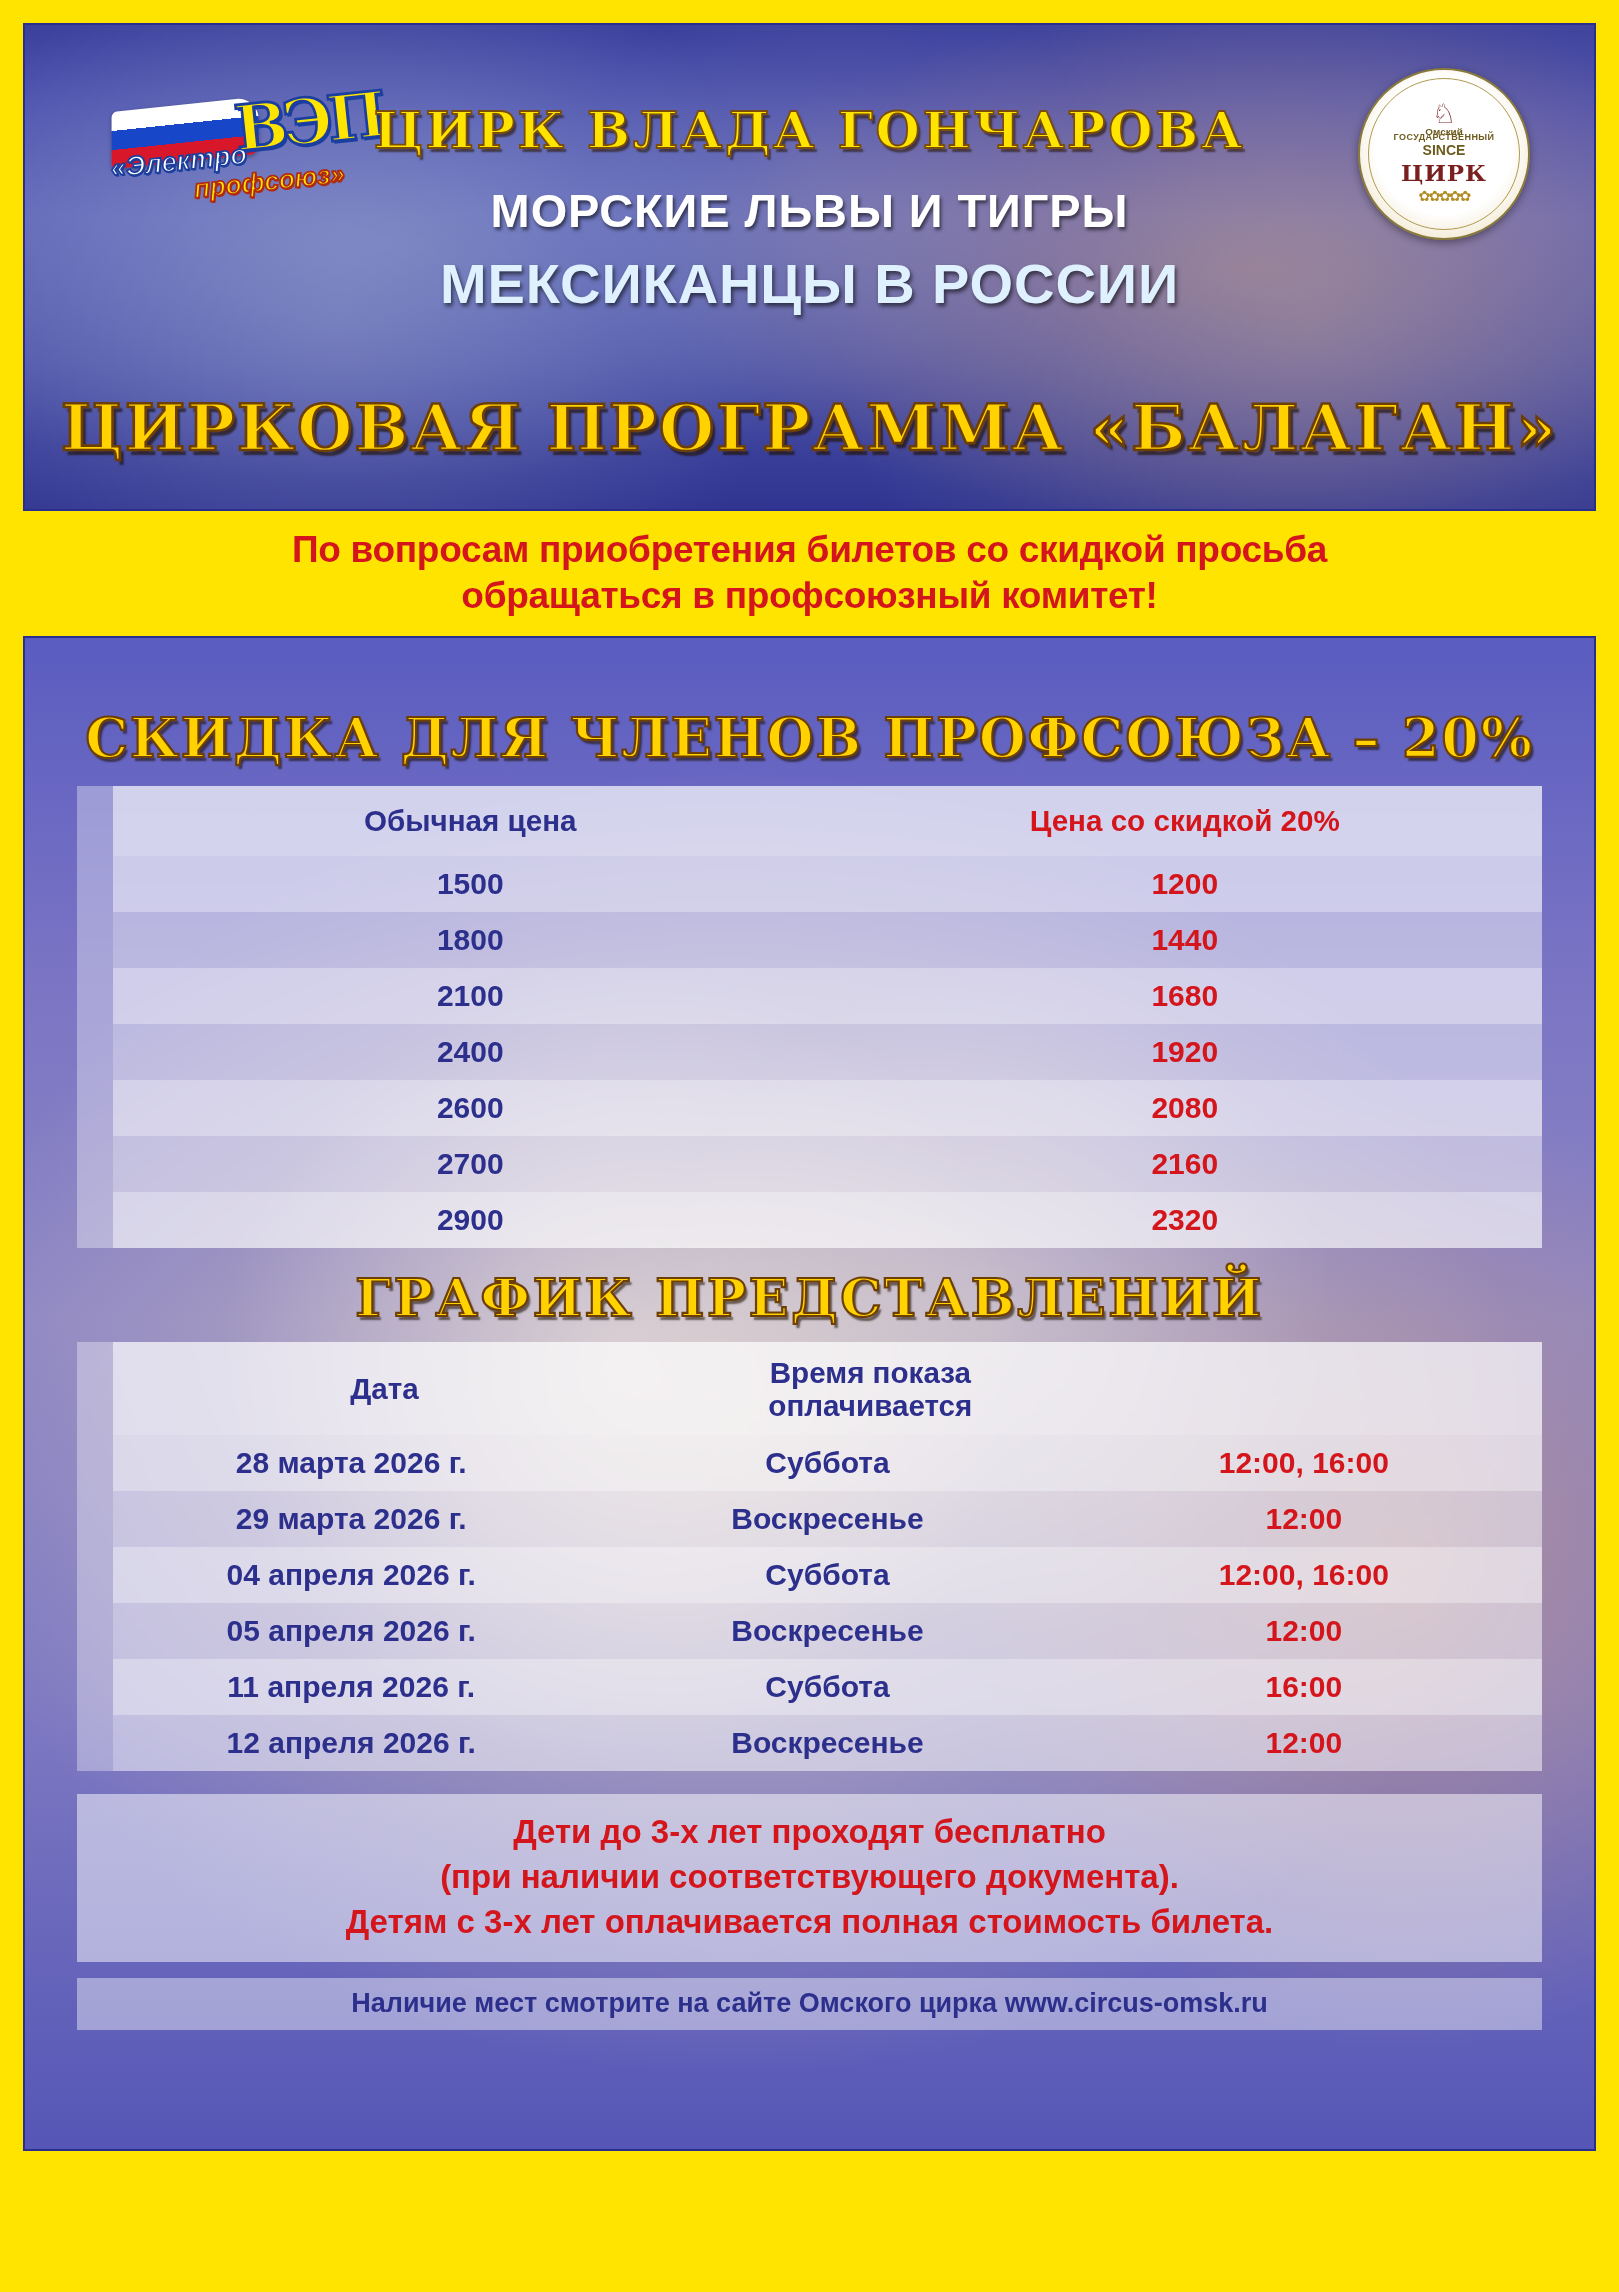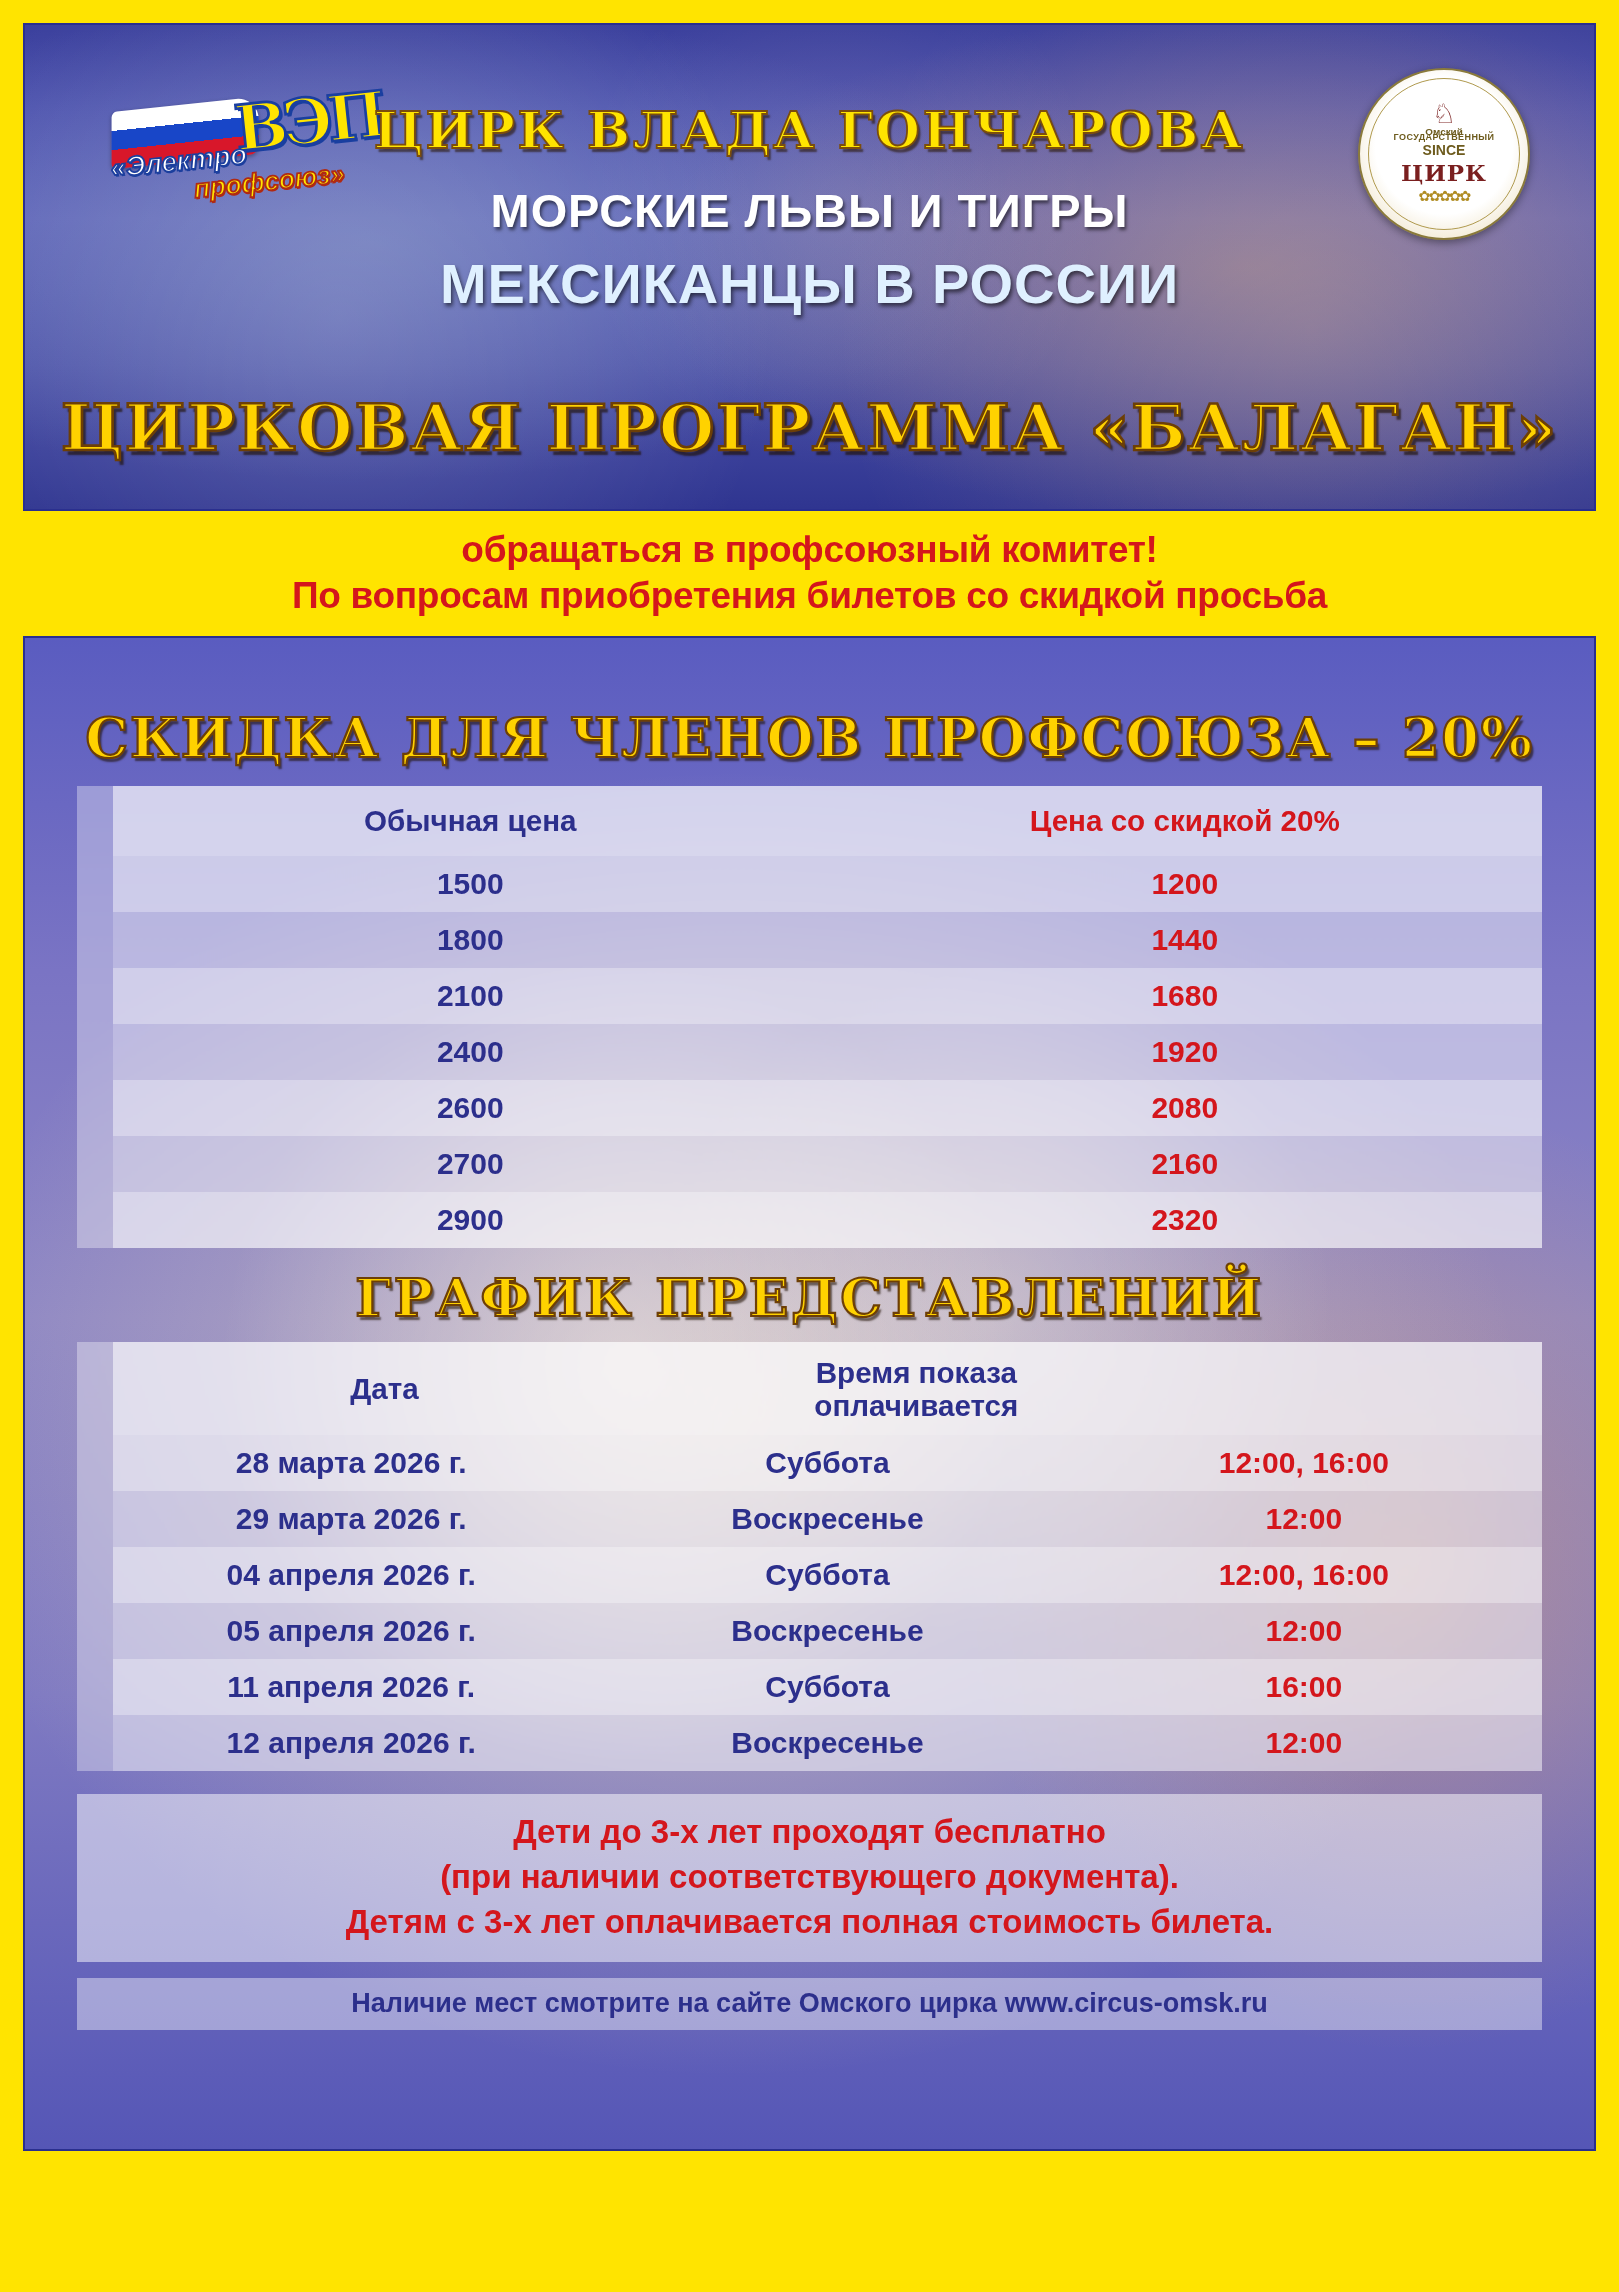"обращаться в профсоюзный комитет!" div { order: before "По вопросам приобретения билетов со" -> after "По вопросам приобретения билетов со" }
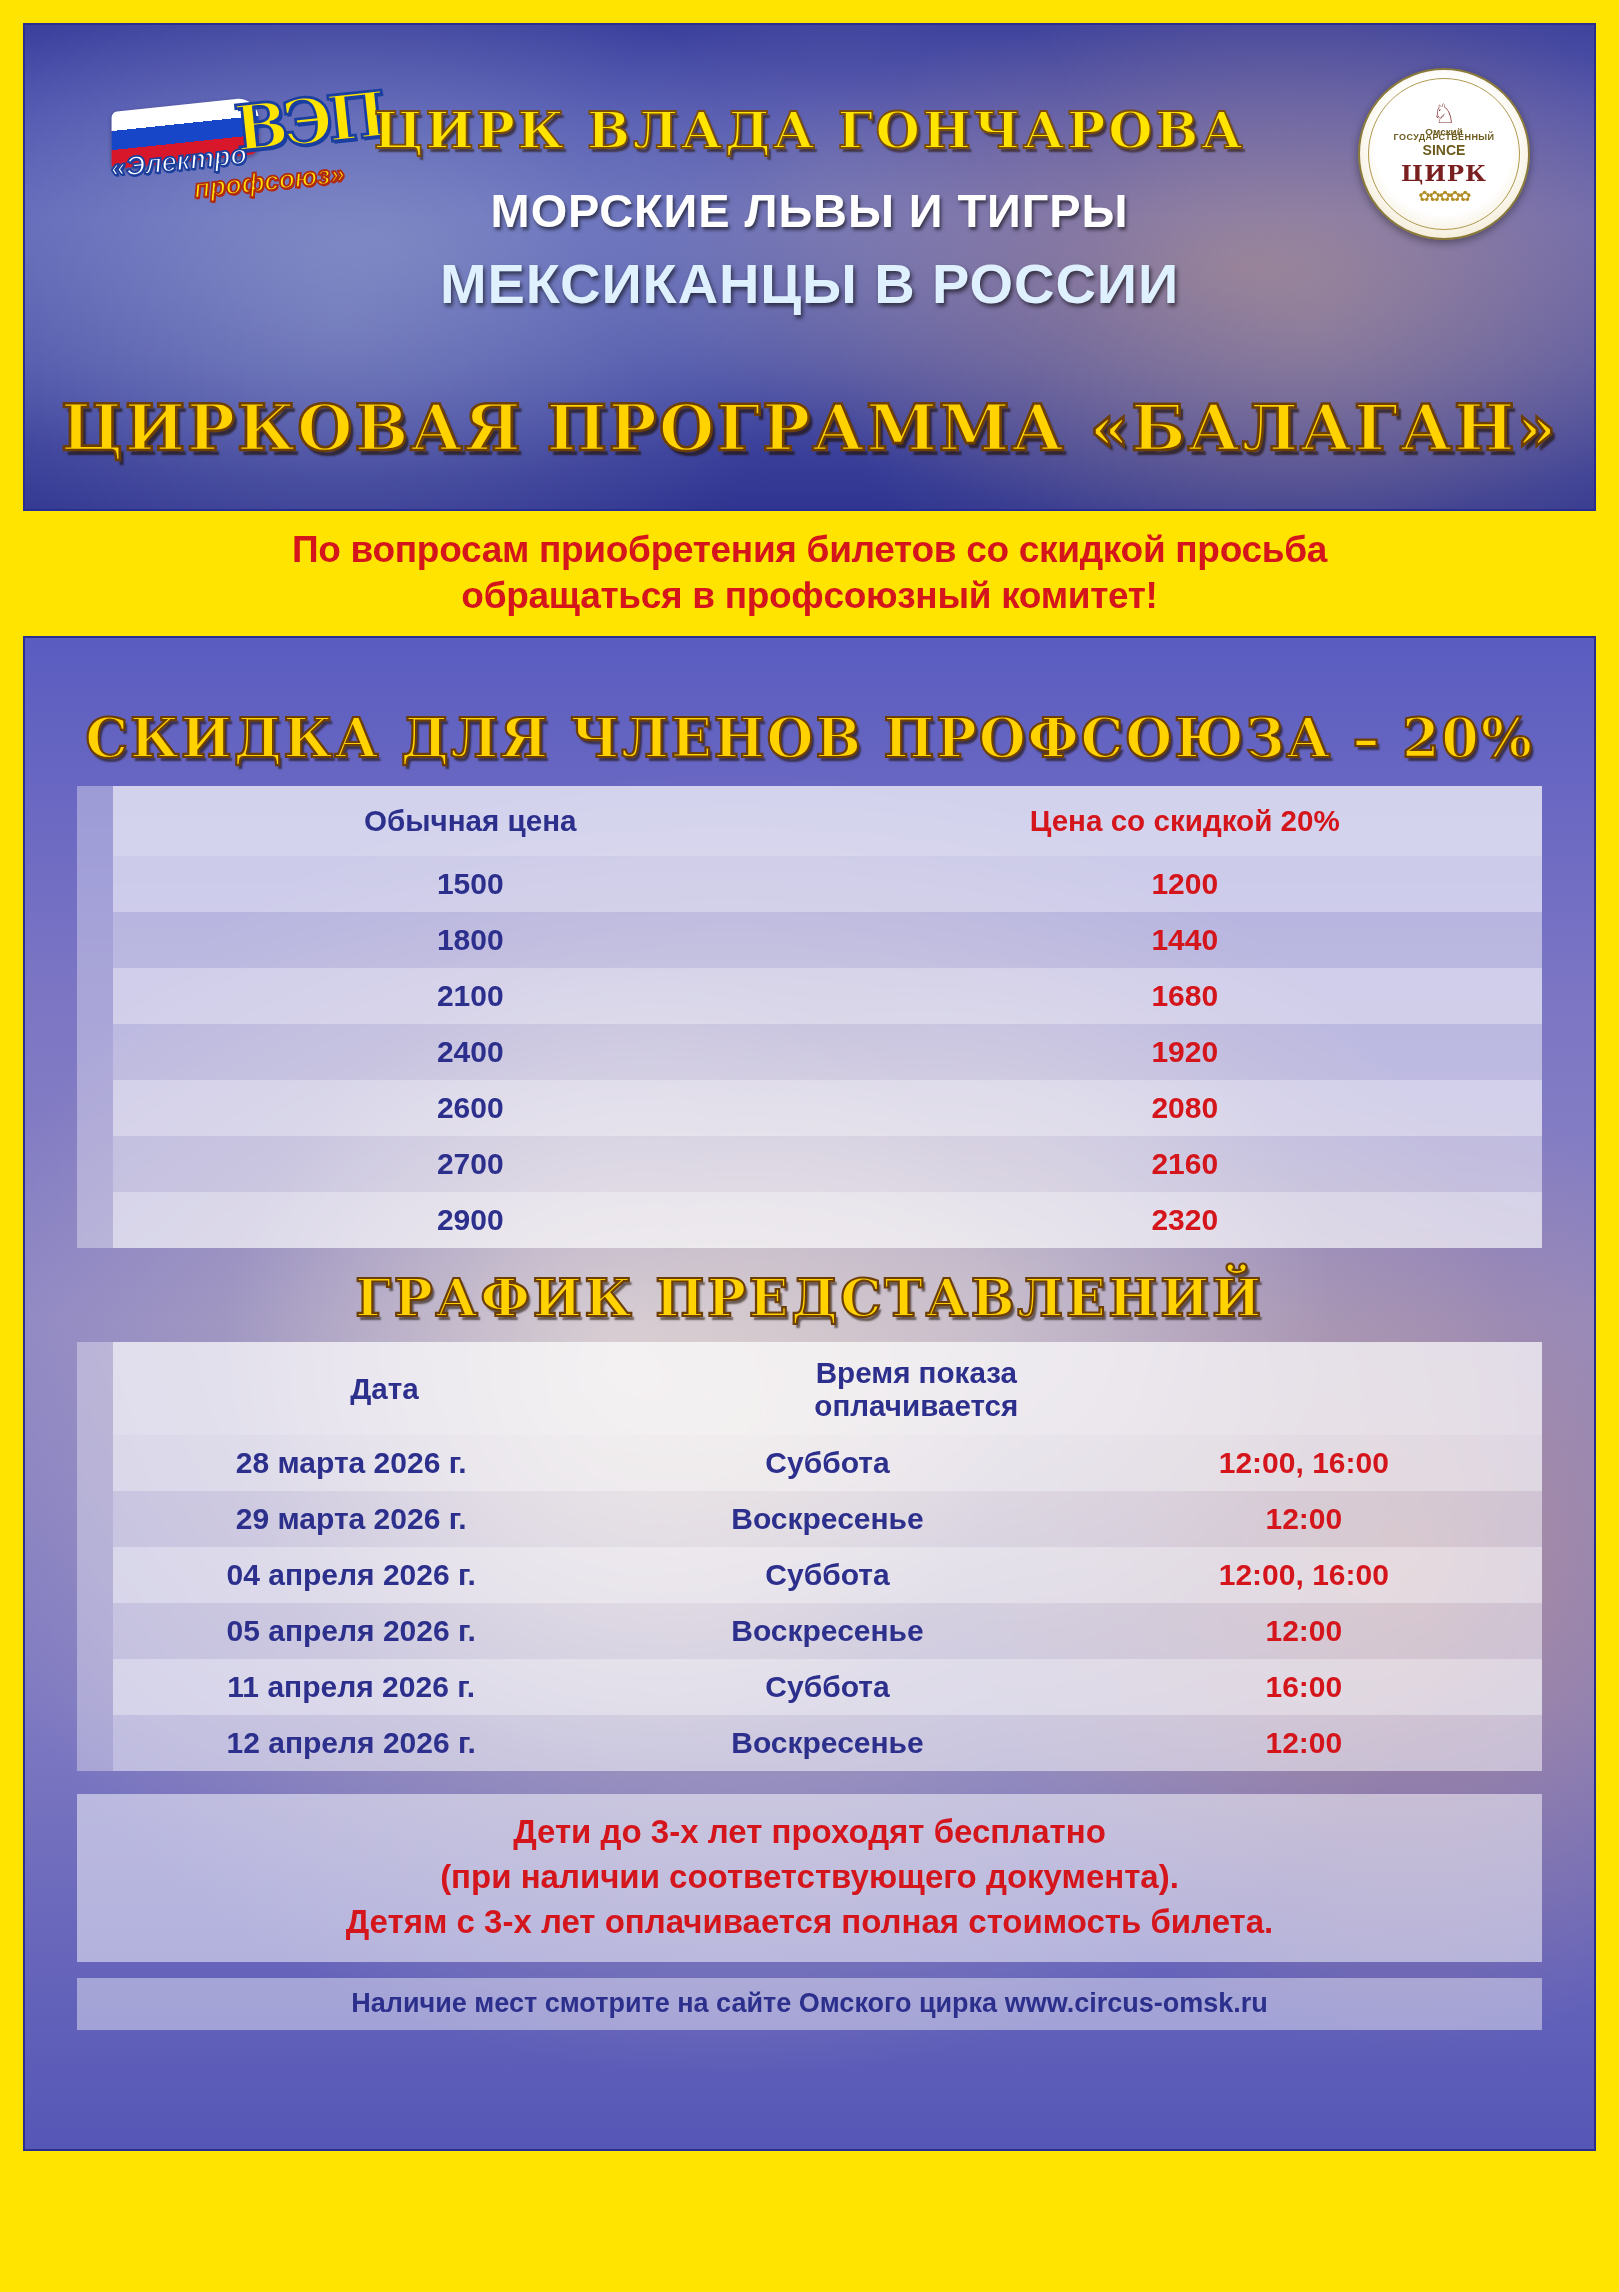"Дата" .thead-row.tall { gap: 46px -> none }
